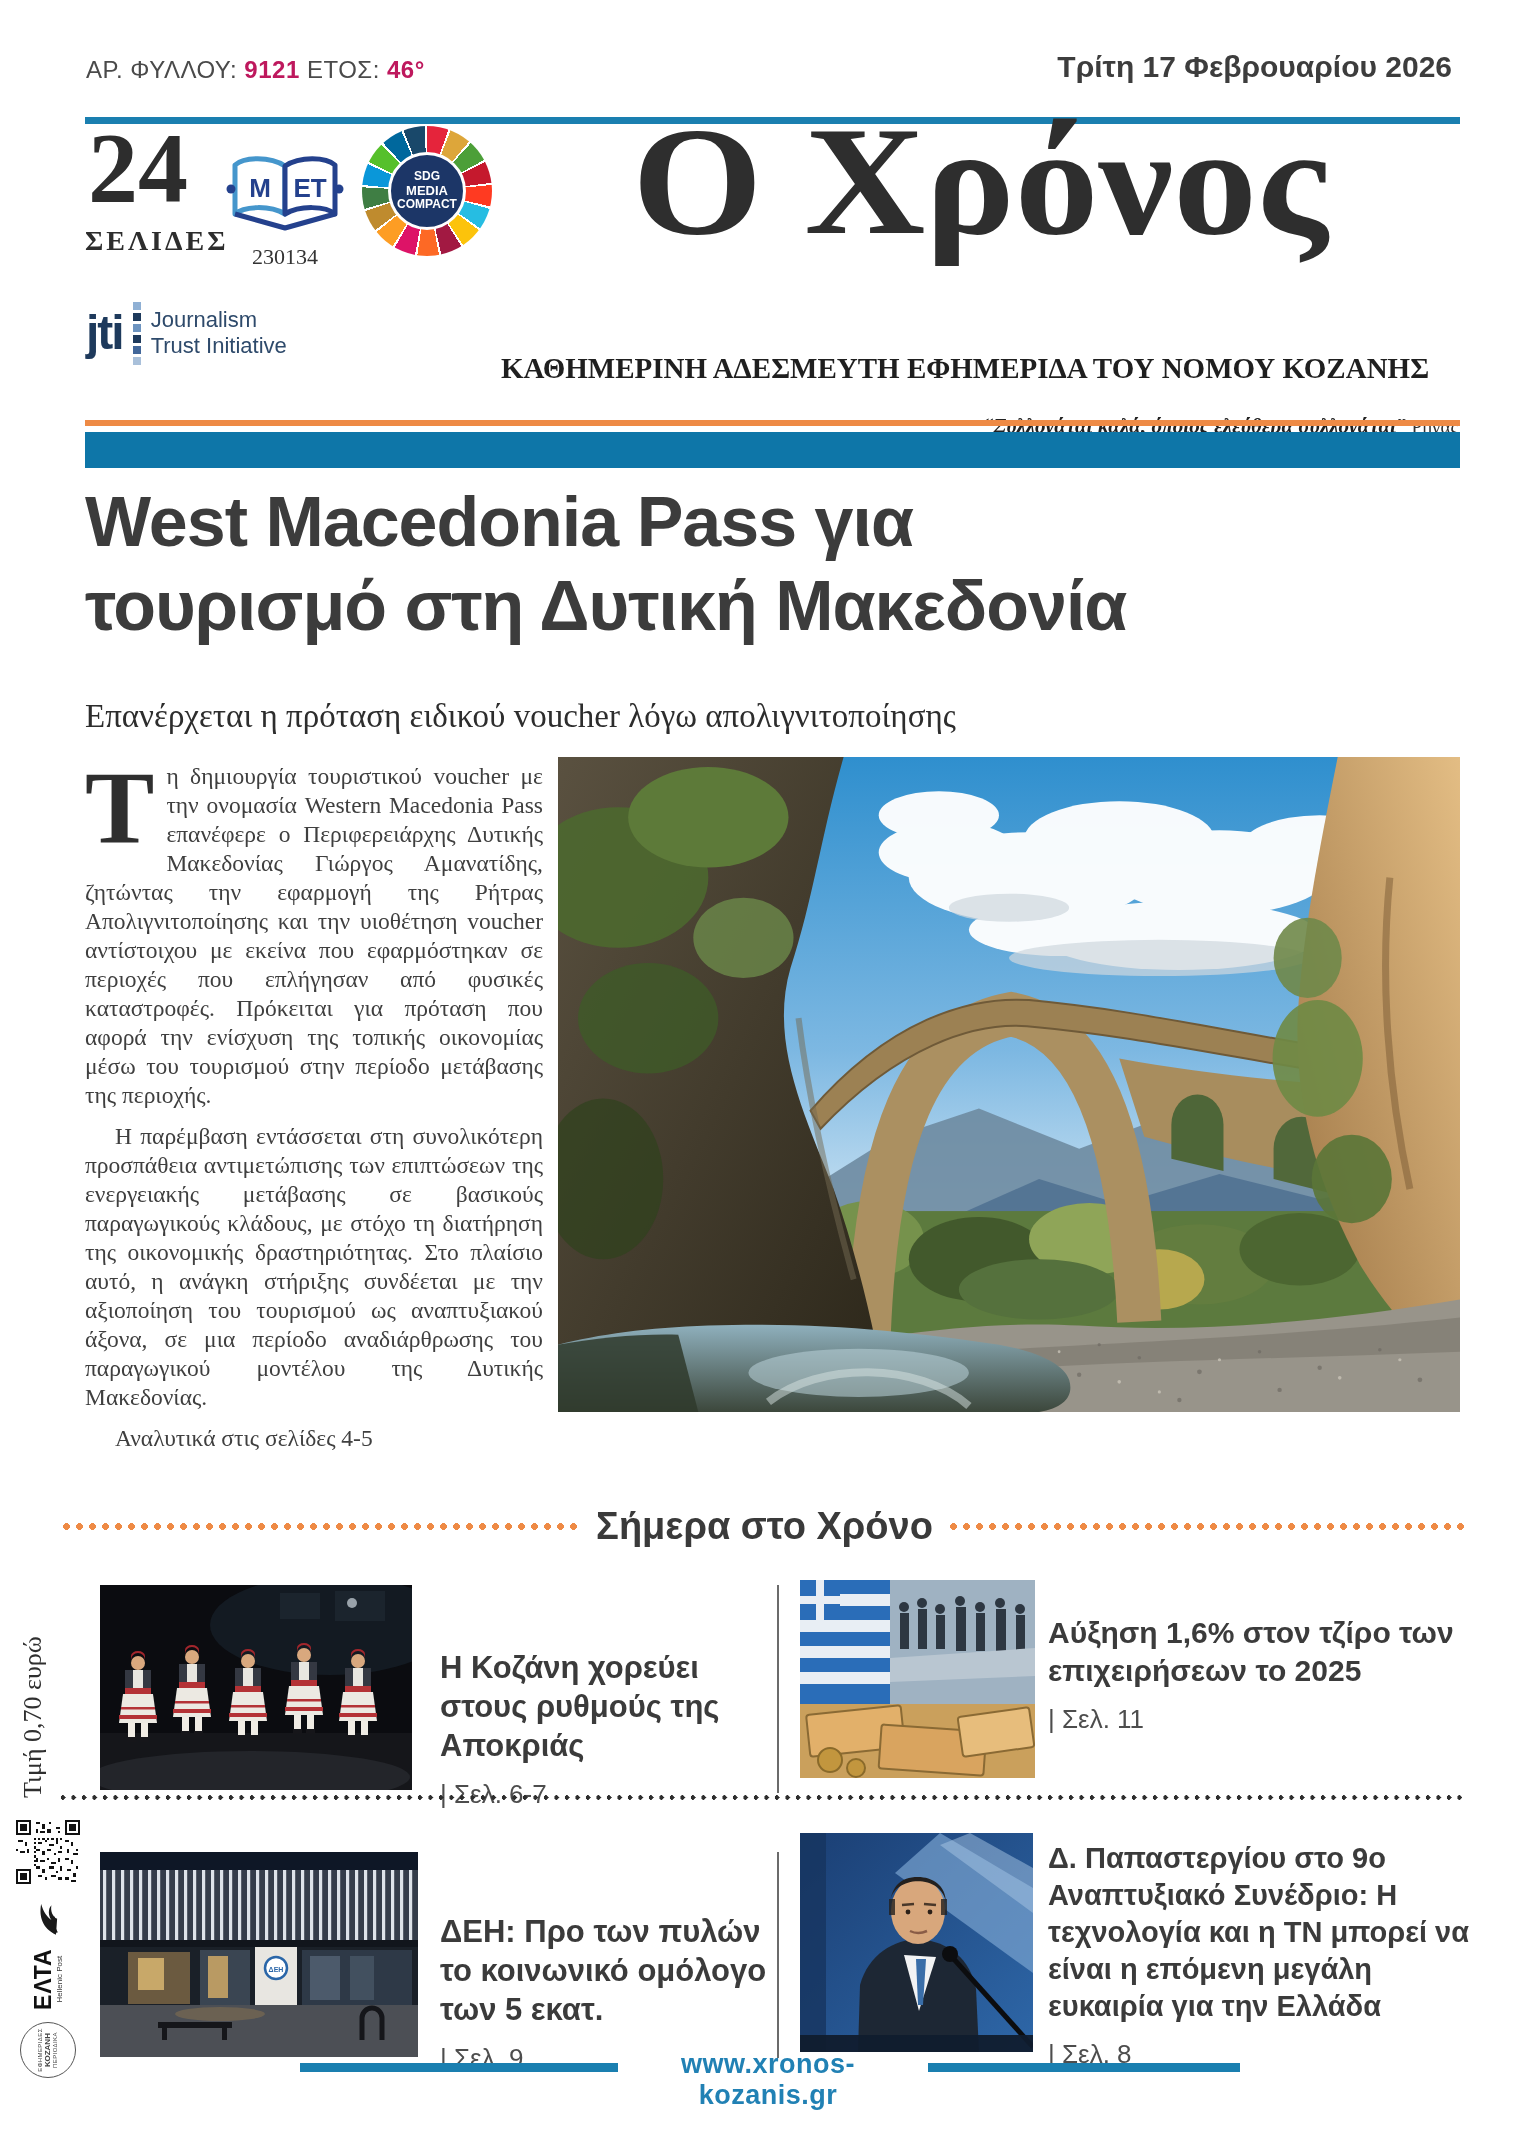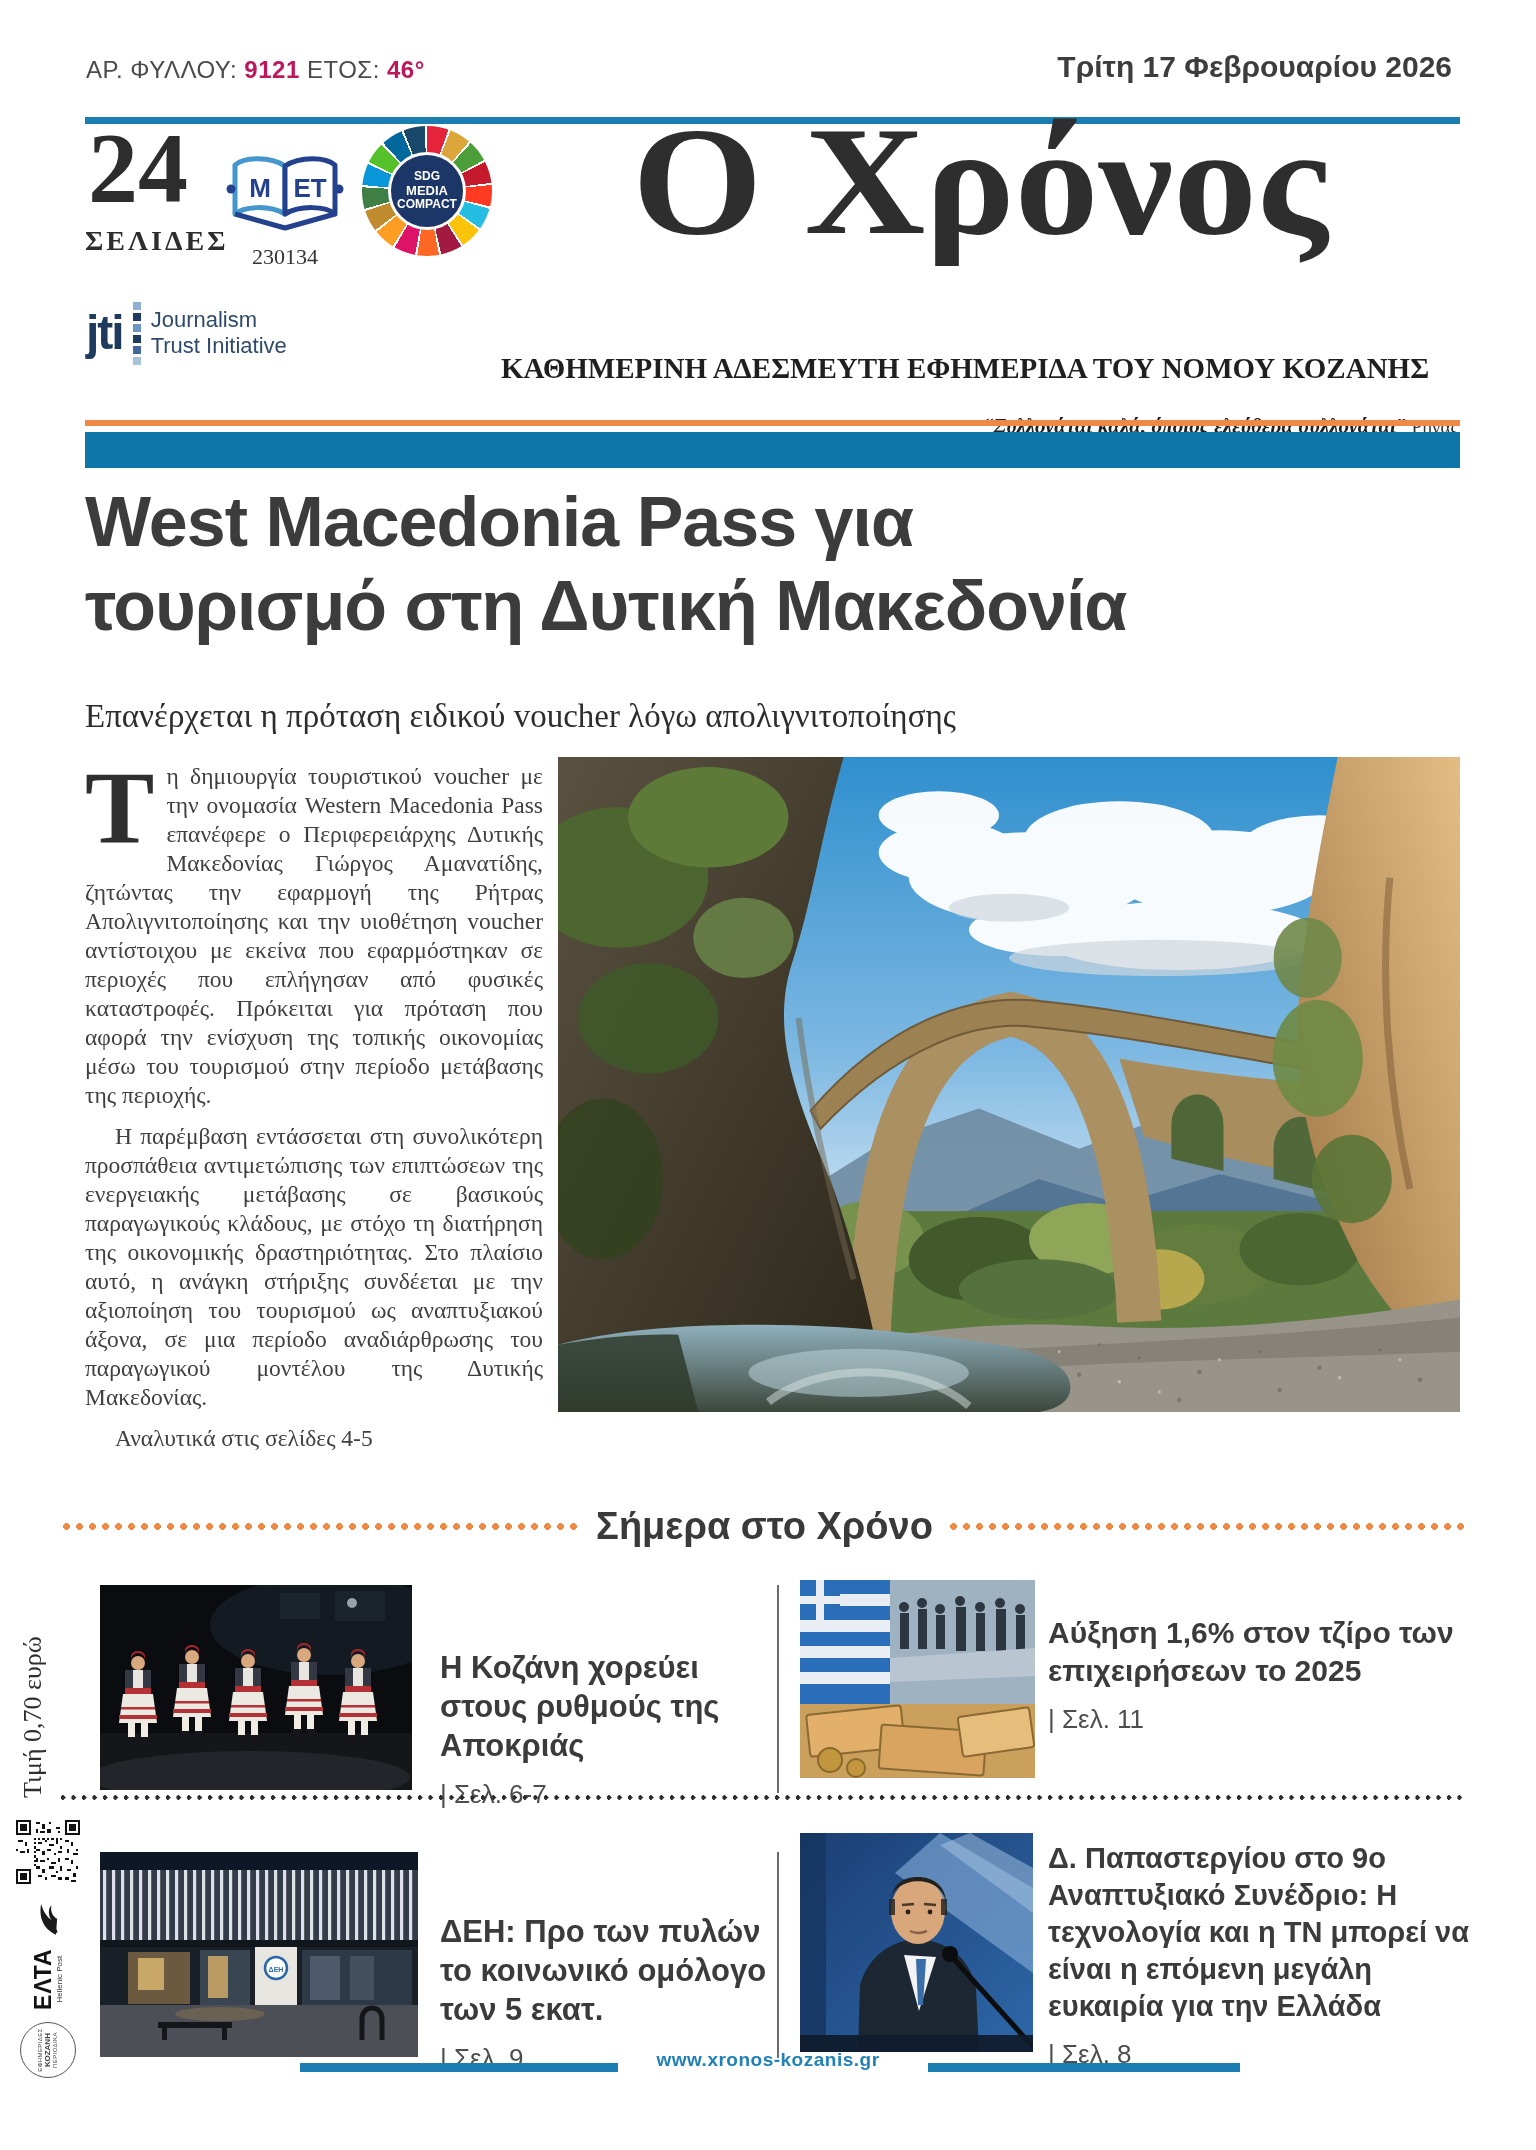"www.xronos-kozanis.gr" .foot-url { font-size: 19px -> 27px }
